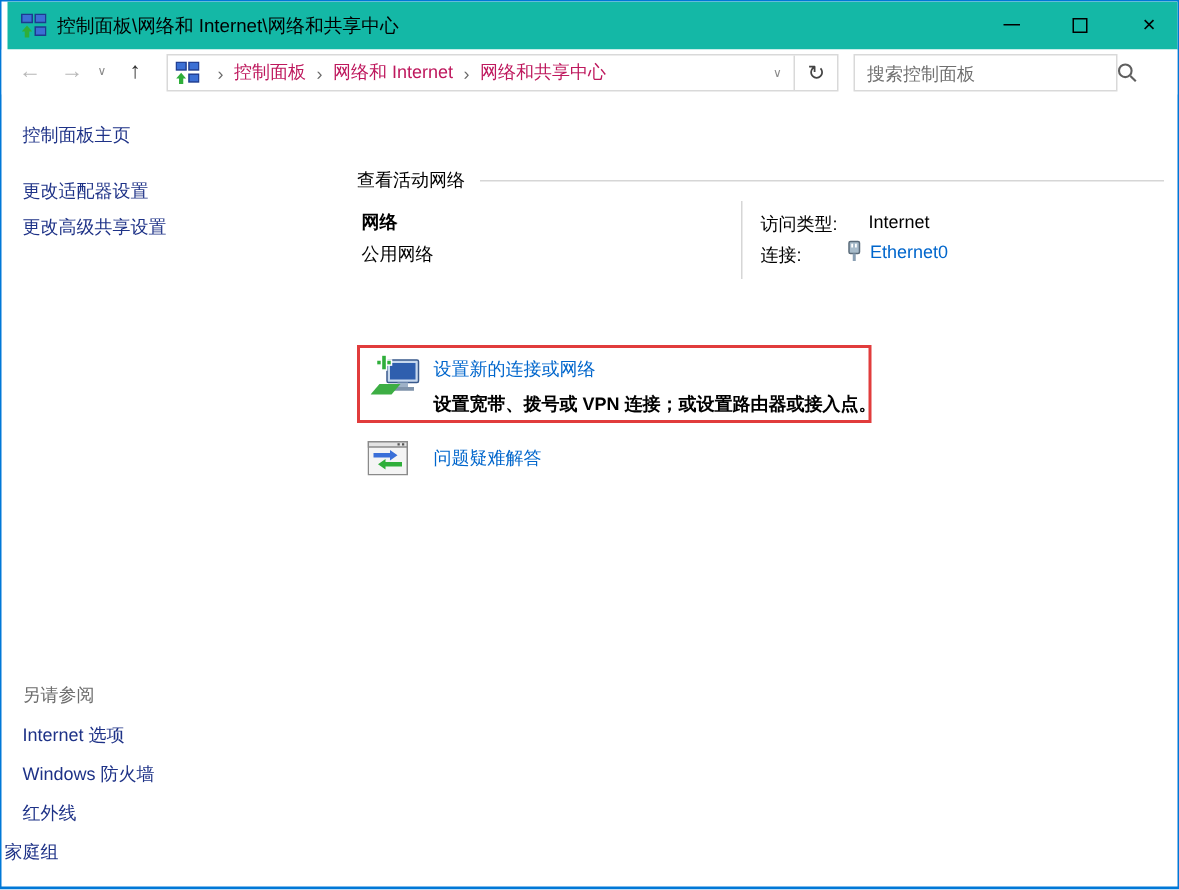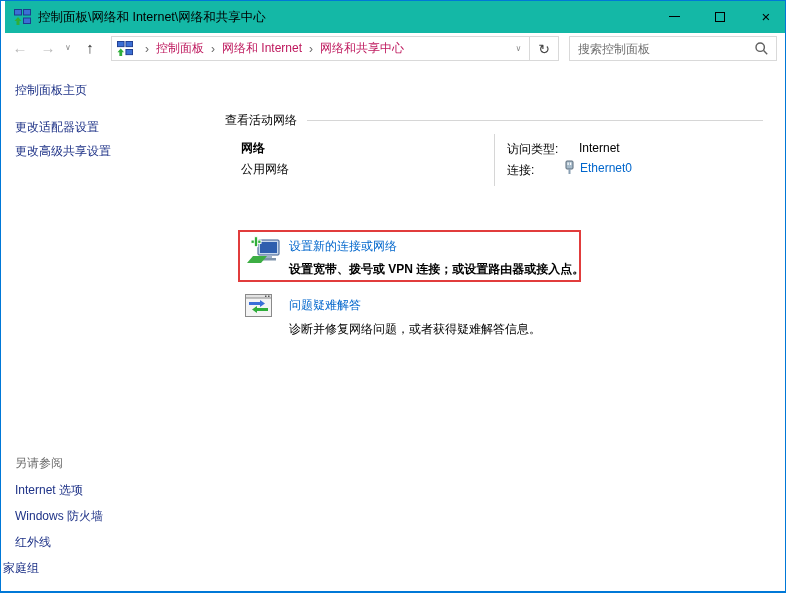"搜索控制面板" .searchbox { width: 208px -> 176px }
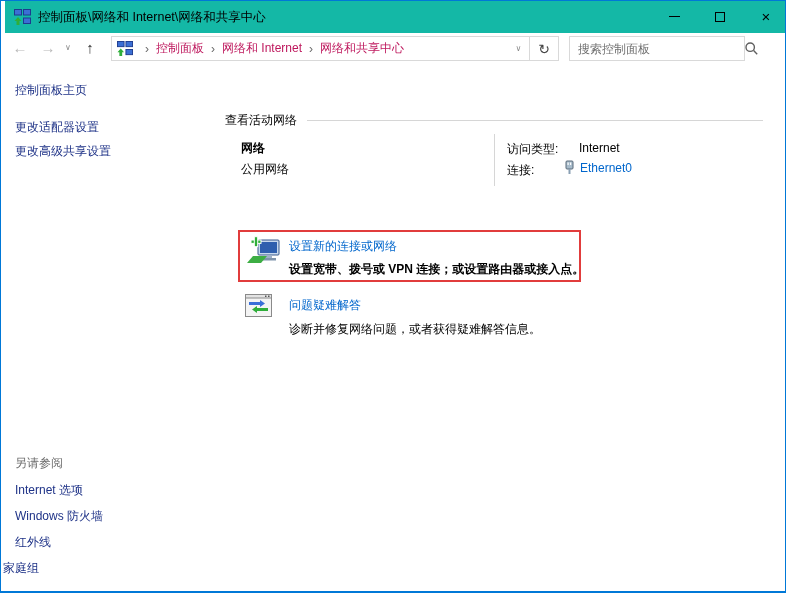"查看活动网络" .section-hdr { left: 224px -> 237px }
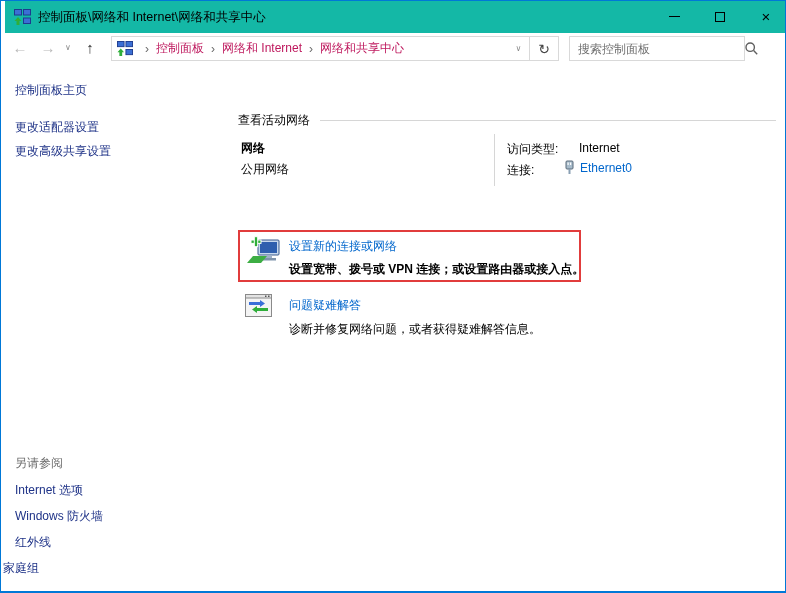"诊断并修复网络问题，或者获得疑难解答信息。" div.task2-desc { html: <div>诊断并修复网络问题，或者获得疑难解答信息。</div> -> none }
